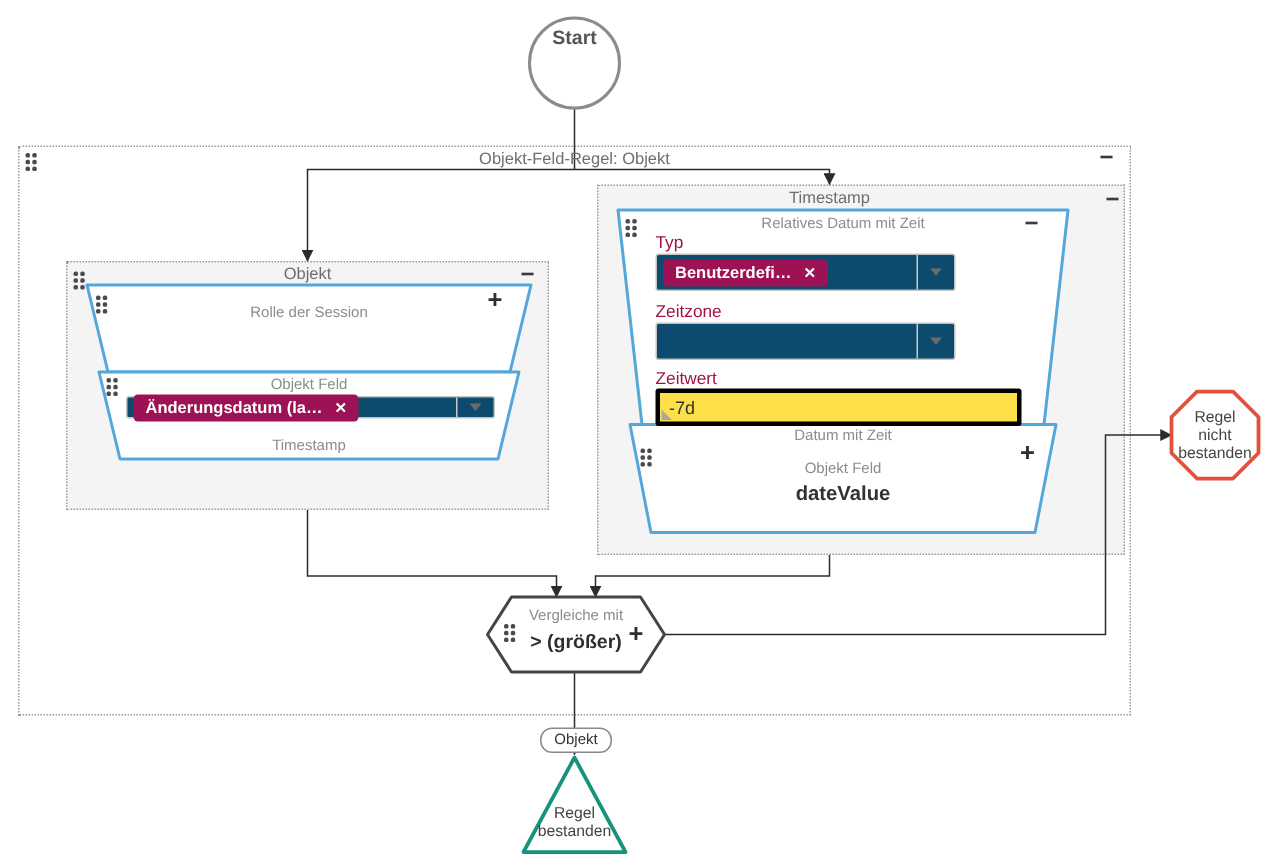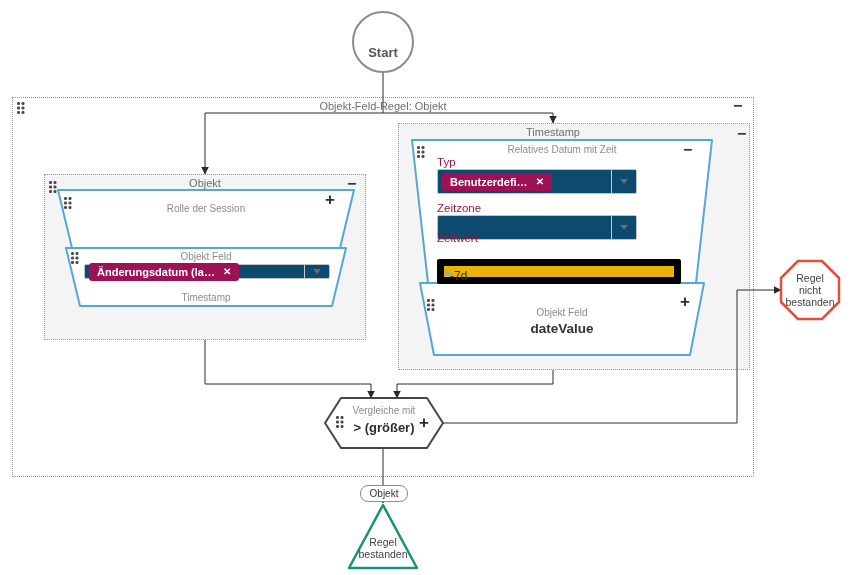"Start" div.t { top: 45px -> 17px }
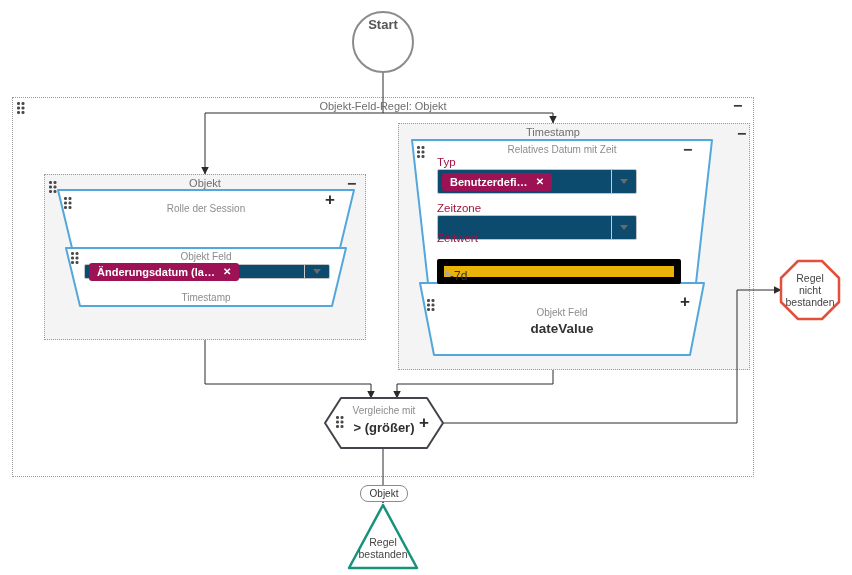"Zeitwert" div.t { top: 232px -> 247px }
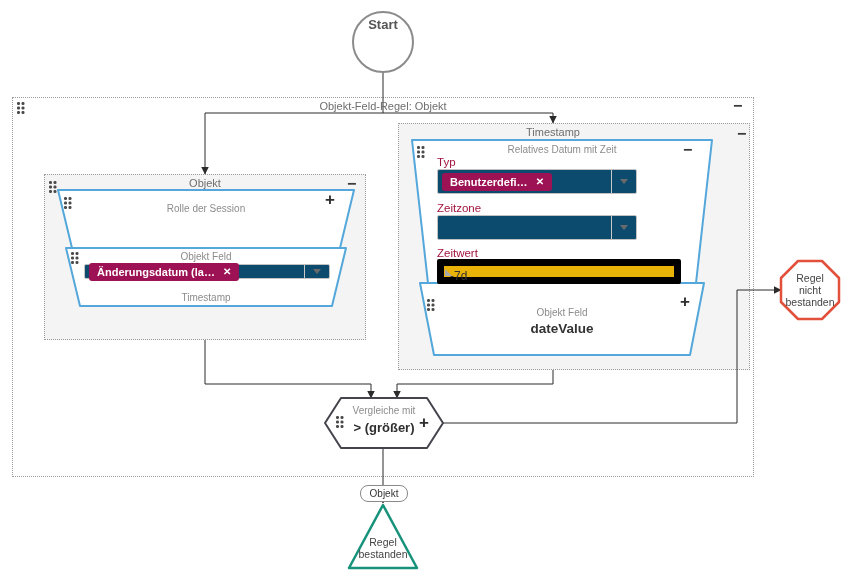"-7d" .inputwrap { background: #eab308 -> #fde047; border: 7px solid #000000 -> 3px solid #000000 }
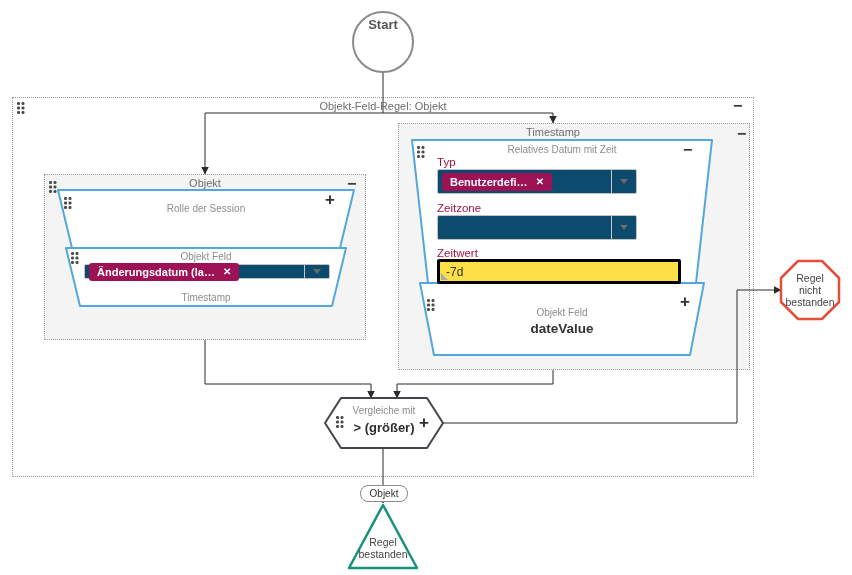"Datum mit Zeit" div.t { html: none -> <div>Datum mit Zeit</div> }
